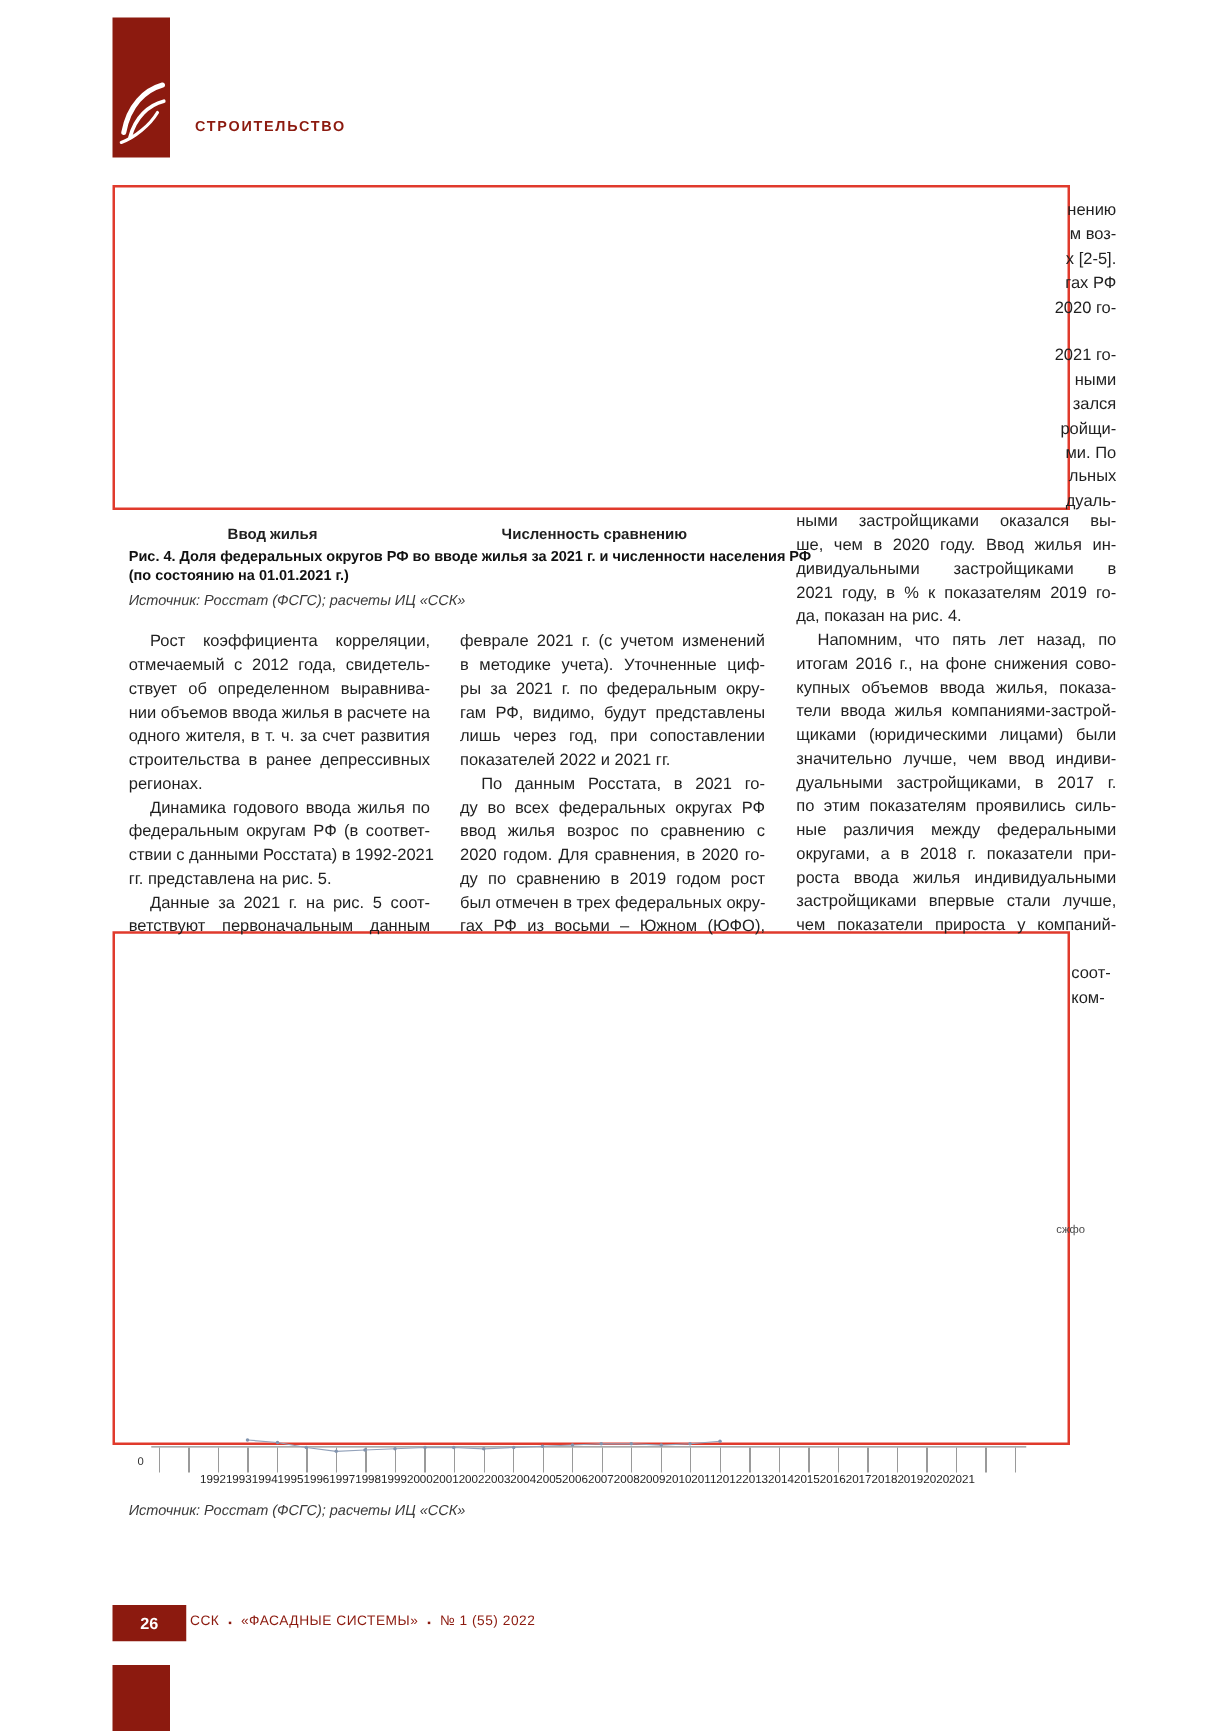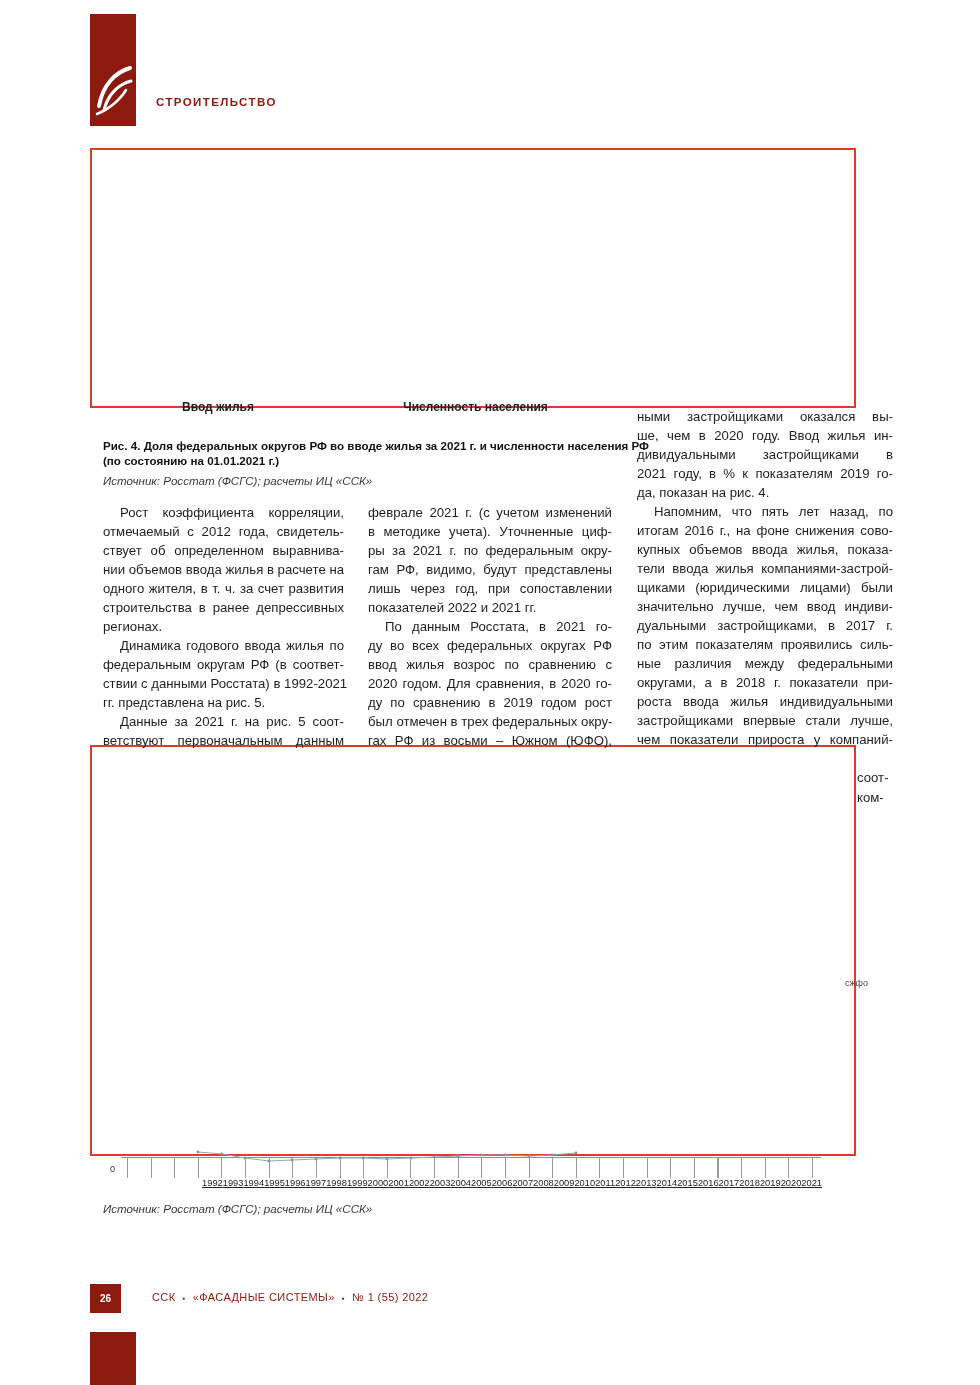"нению" div.abs { html: none -> <div> <div>нению</div> <div>м воз-</div> <div>х [2-5].</div> <div>гах РФ</div> <div>2020 го-</div> <div>&nbsp;</div> <div>2021 го-</div> <div>ными</div> <div>зался</div> <div>ройщи-</div> <div>ми. По</div> <div>льных</div> <div>дуаль-</div> </div> }
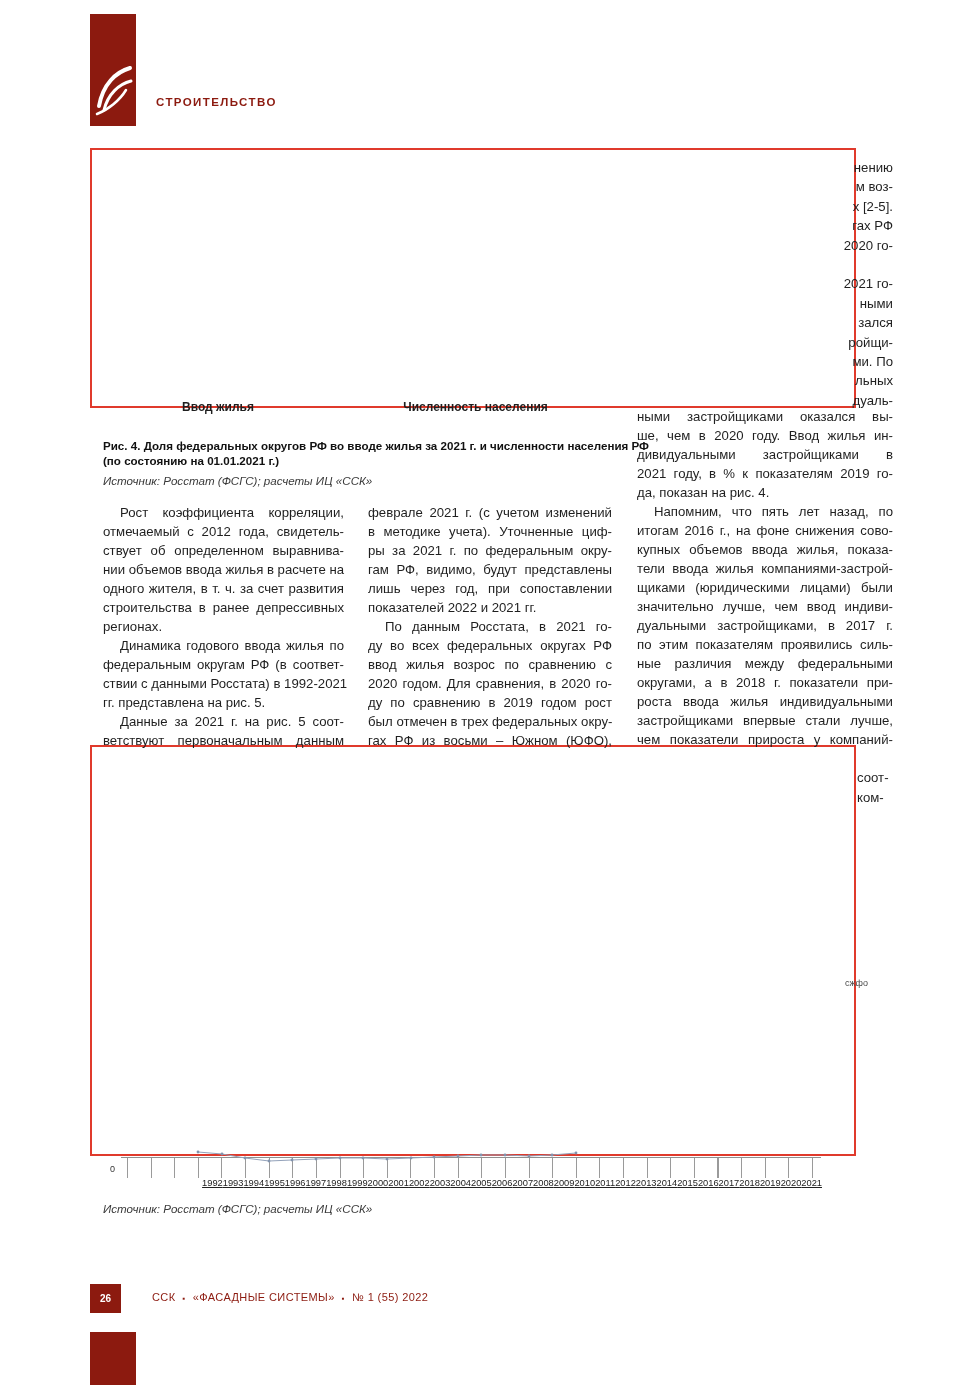"Ввод жилья" .axis-label { top: 400px -> 420px }
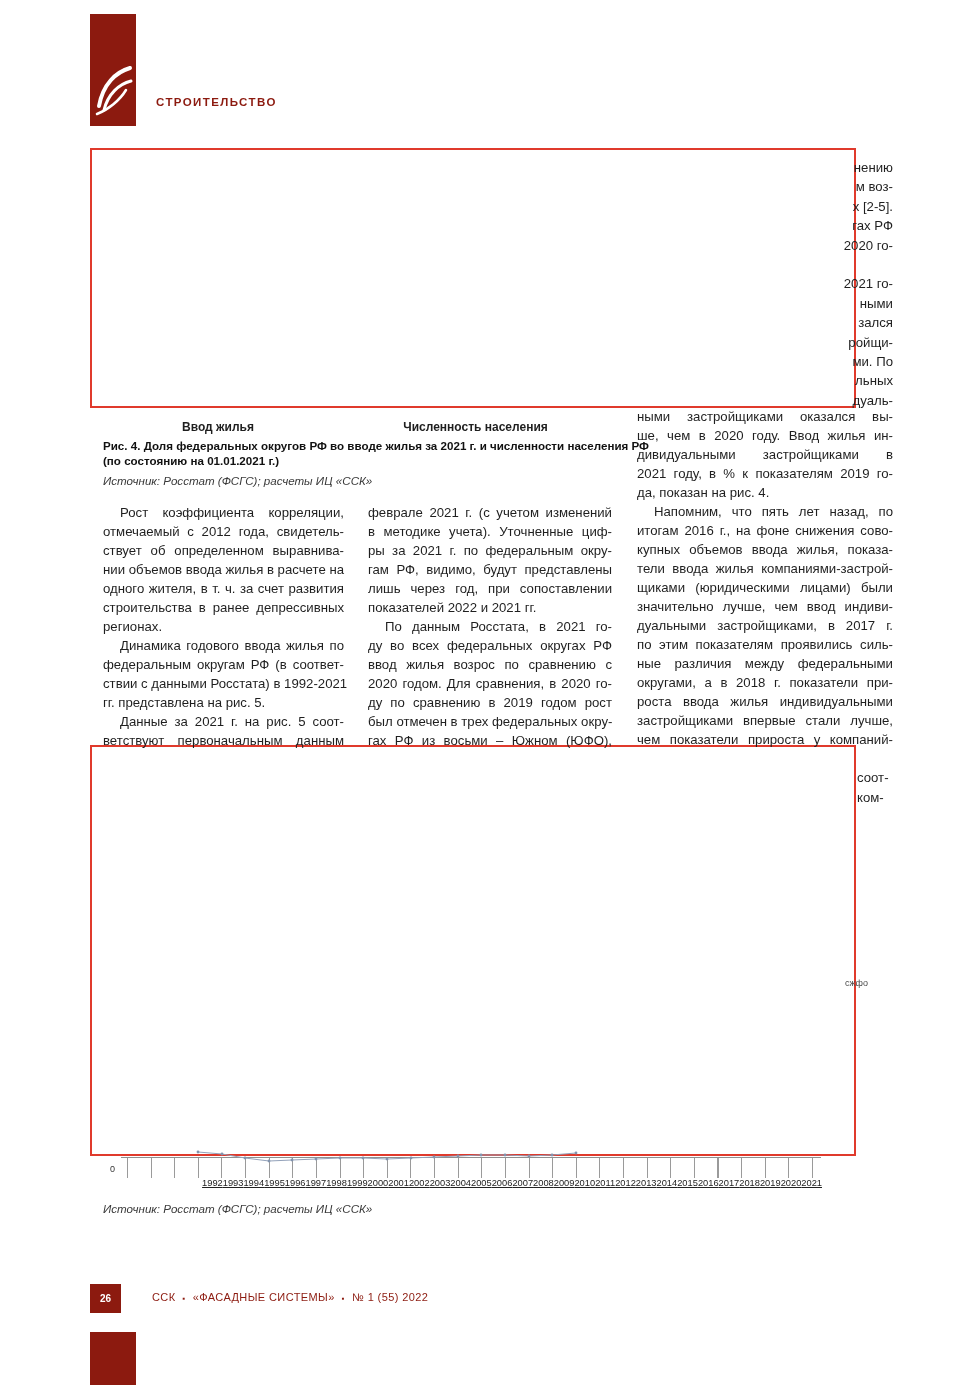"Численность населения" div.abs { text: населения -> сравнению }
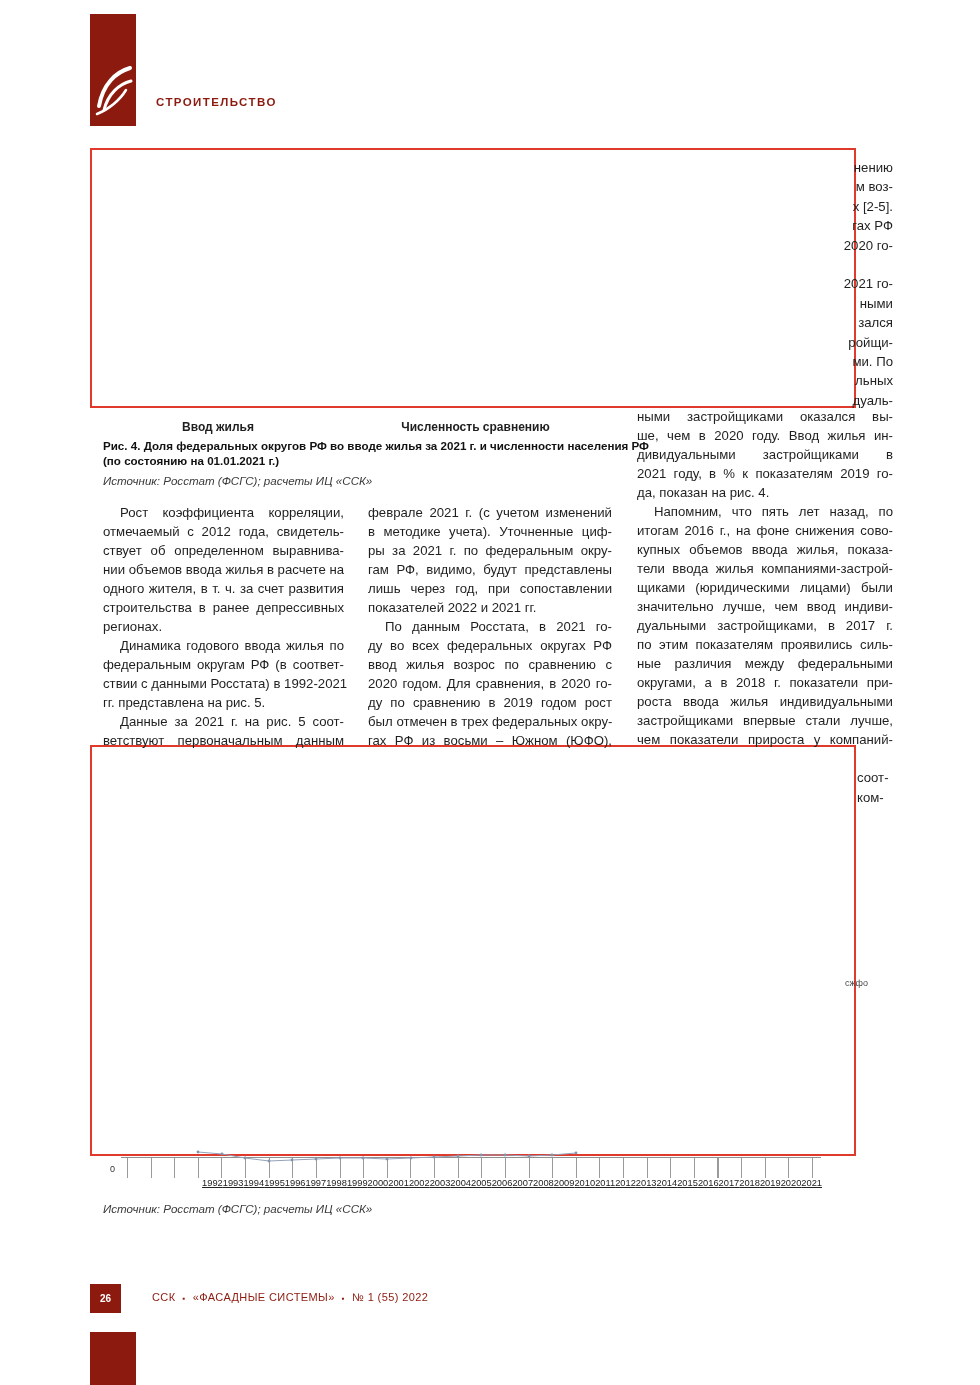"1992" .years { justify-content: flex-end -> center; text-decoration: underline -> none }
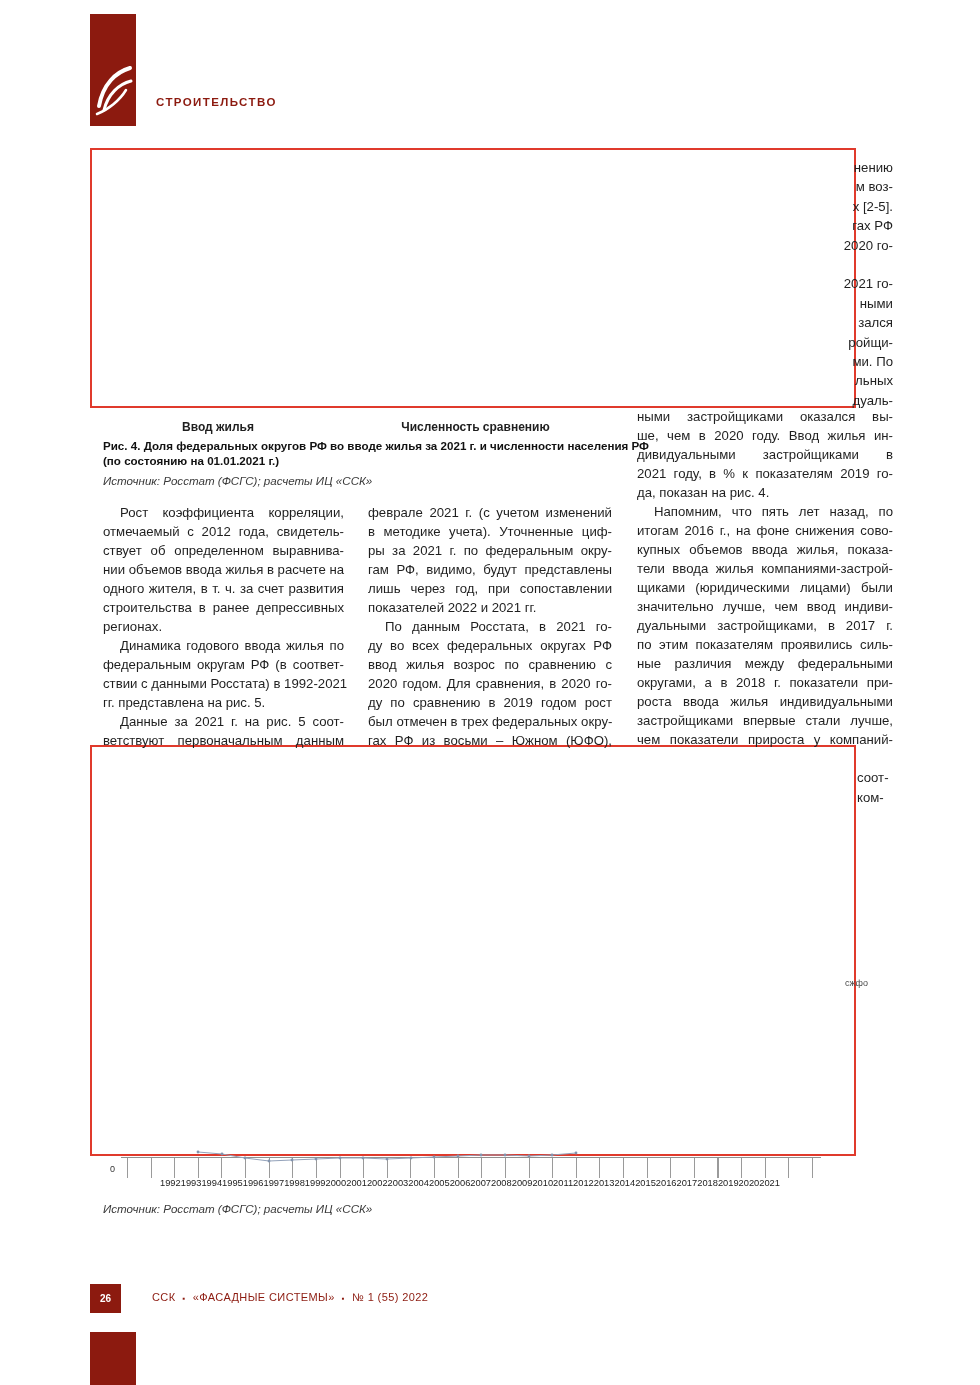"26" .pageno { font-size: 10px -> 13px; width: 31px -> 59px }
